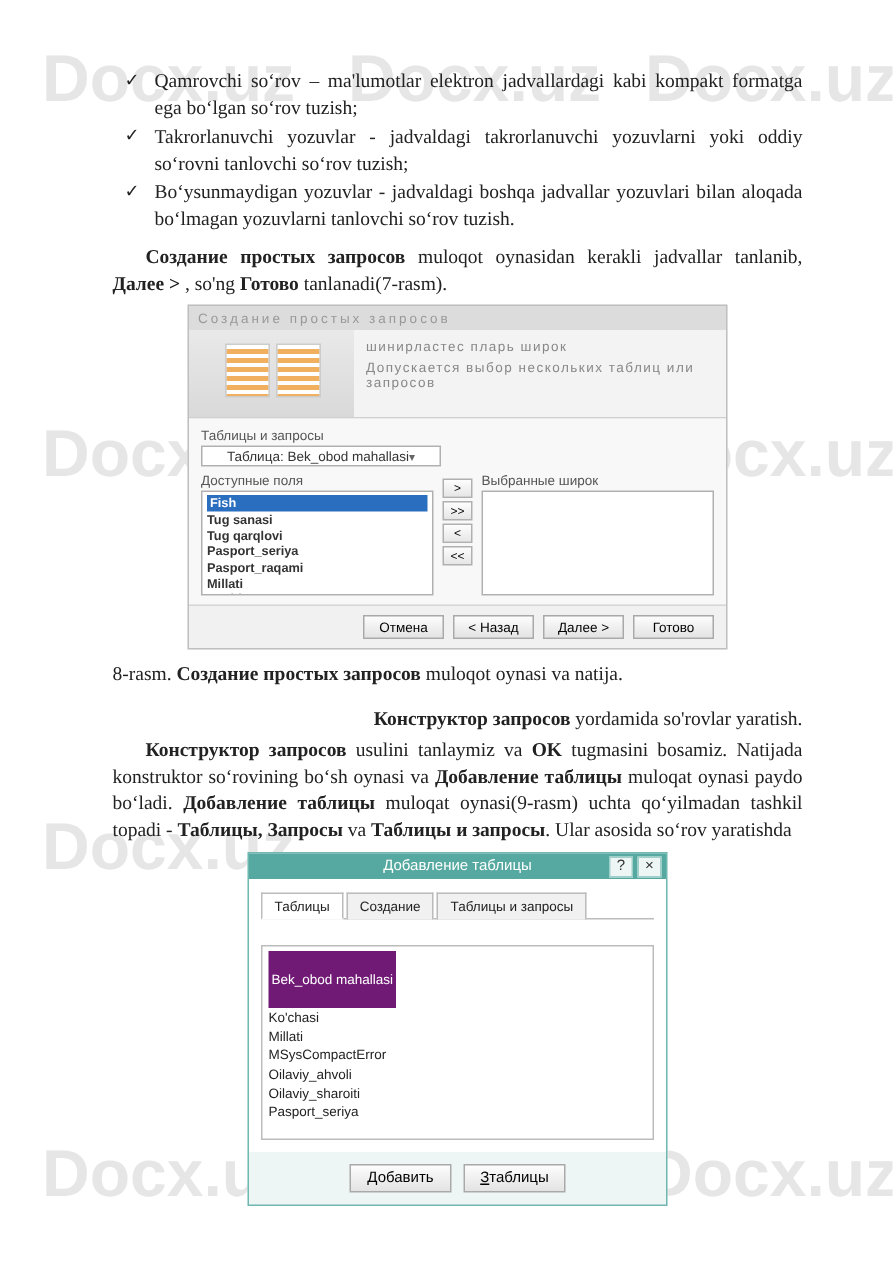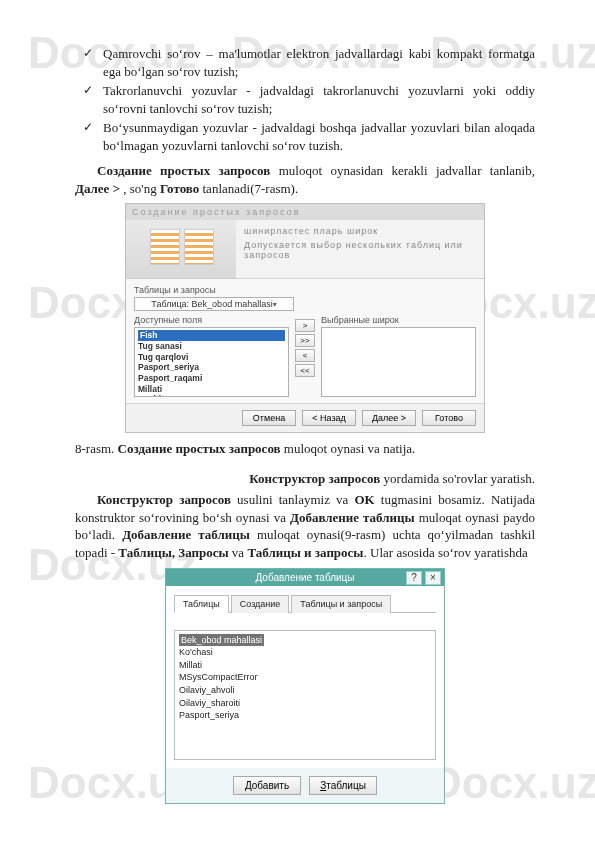"Bek_obod mahallasi" .d2-list .sel { background: #737373 -> #701a75; padding: 0 2px -> 13px 2px }
